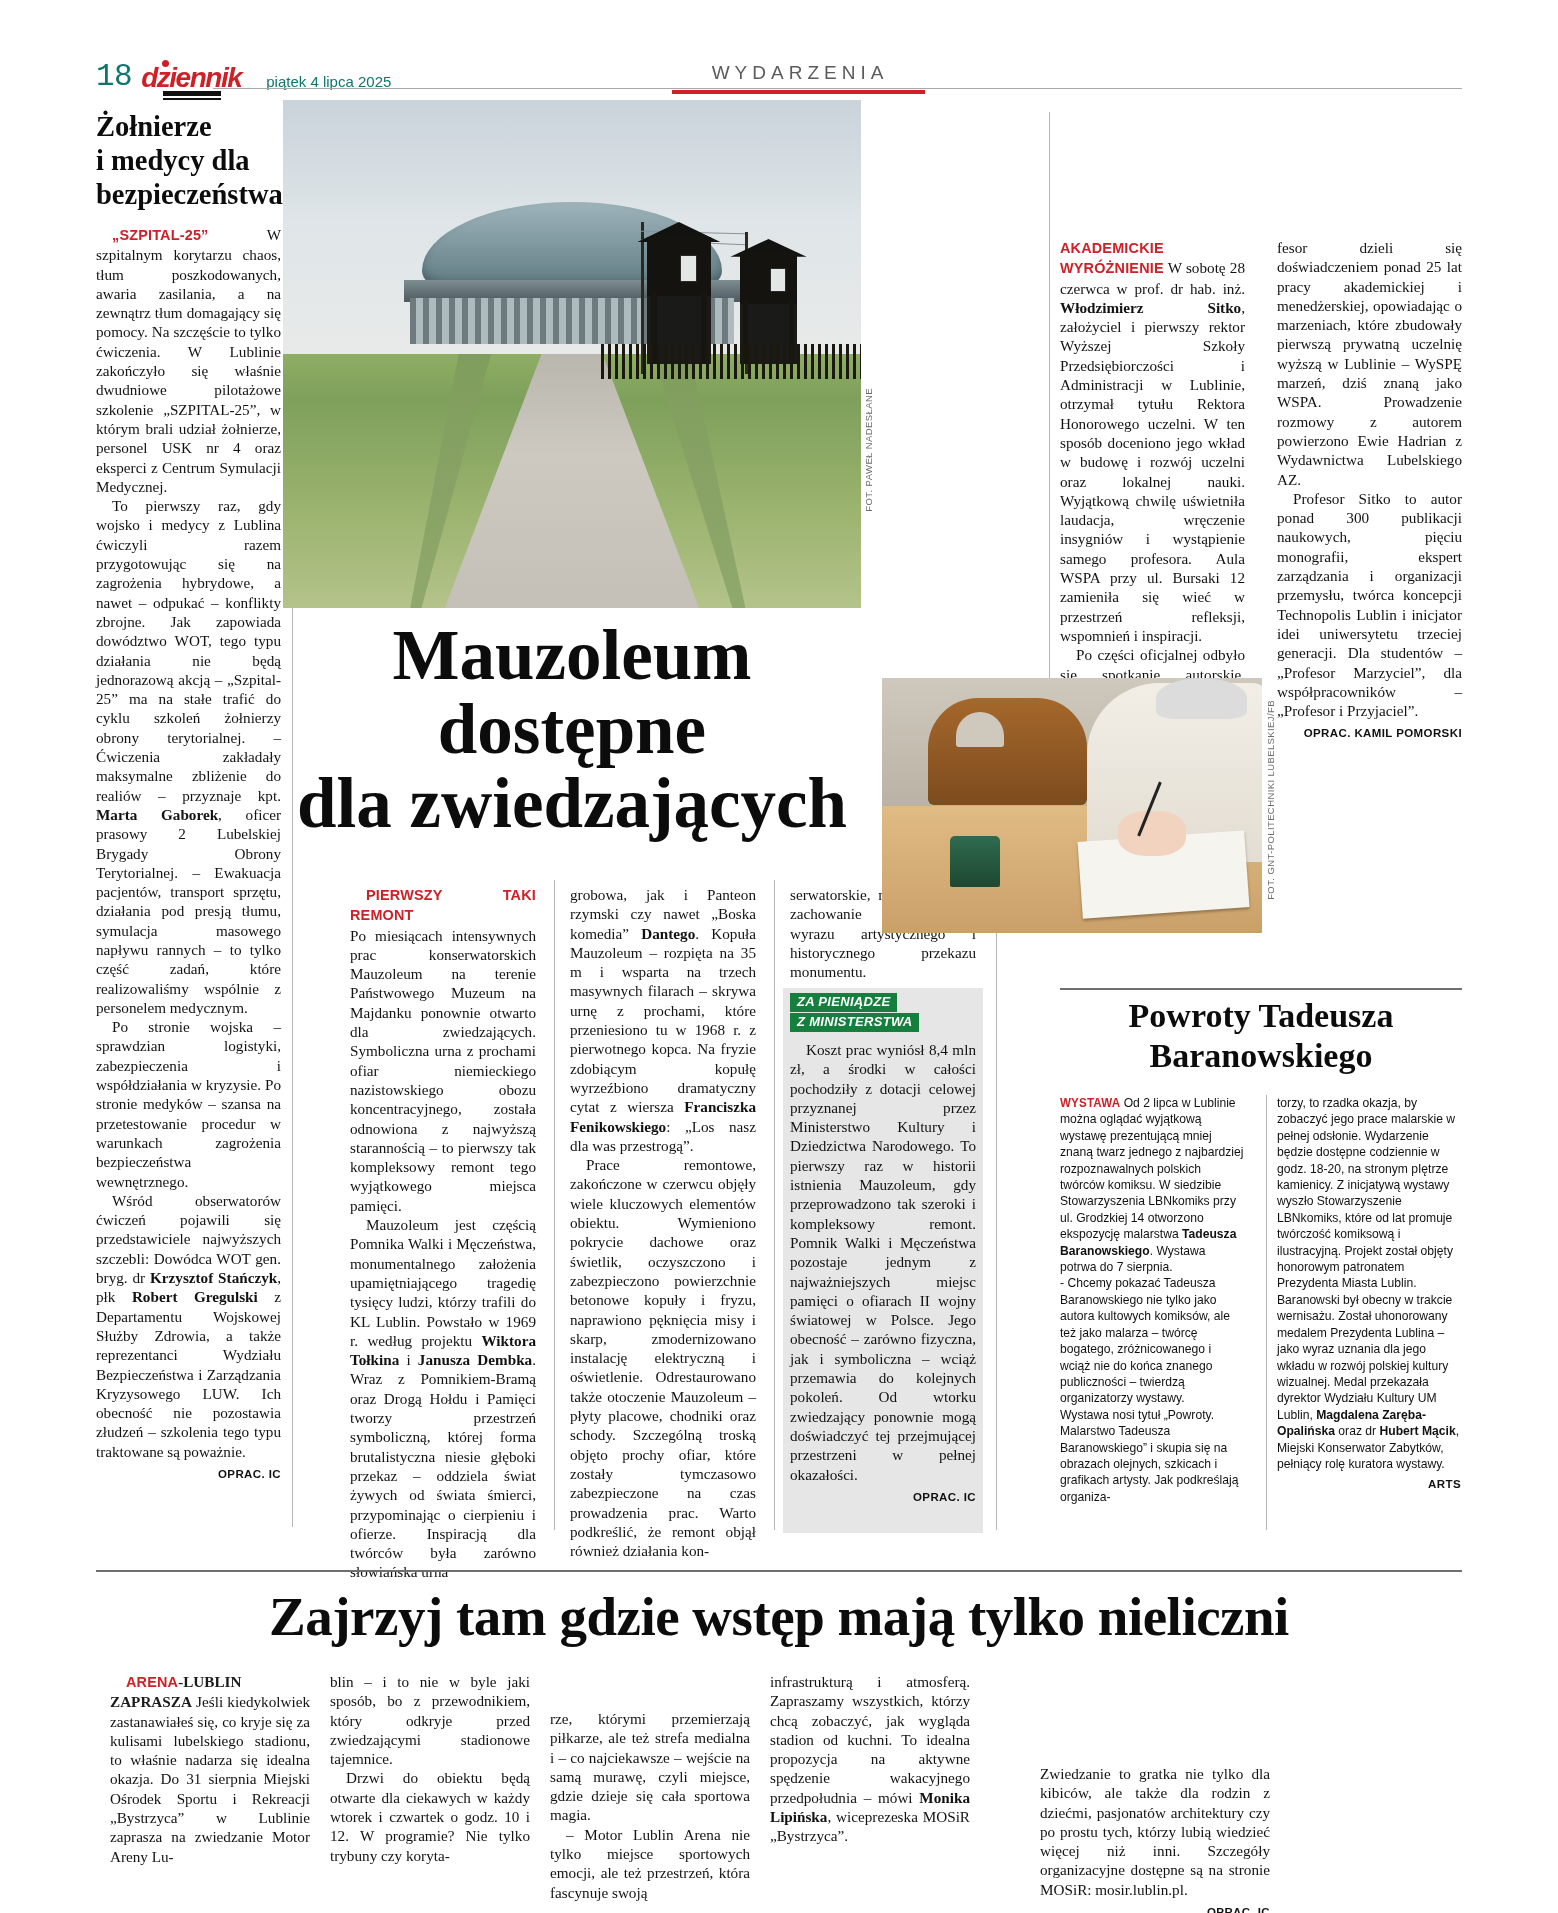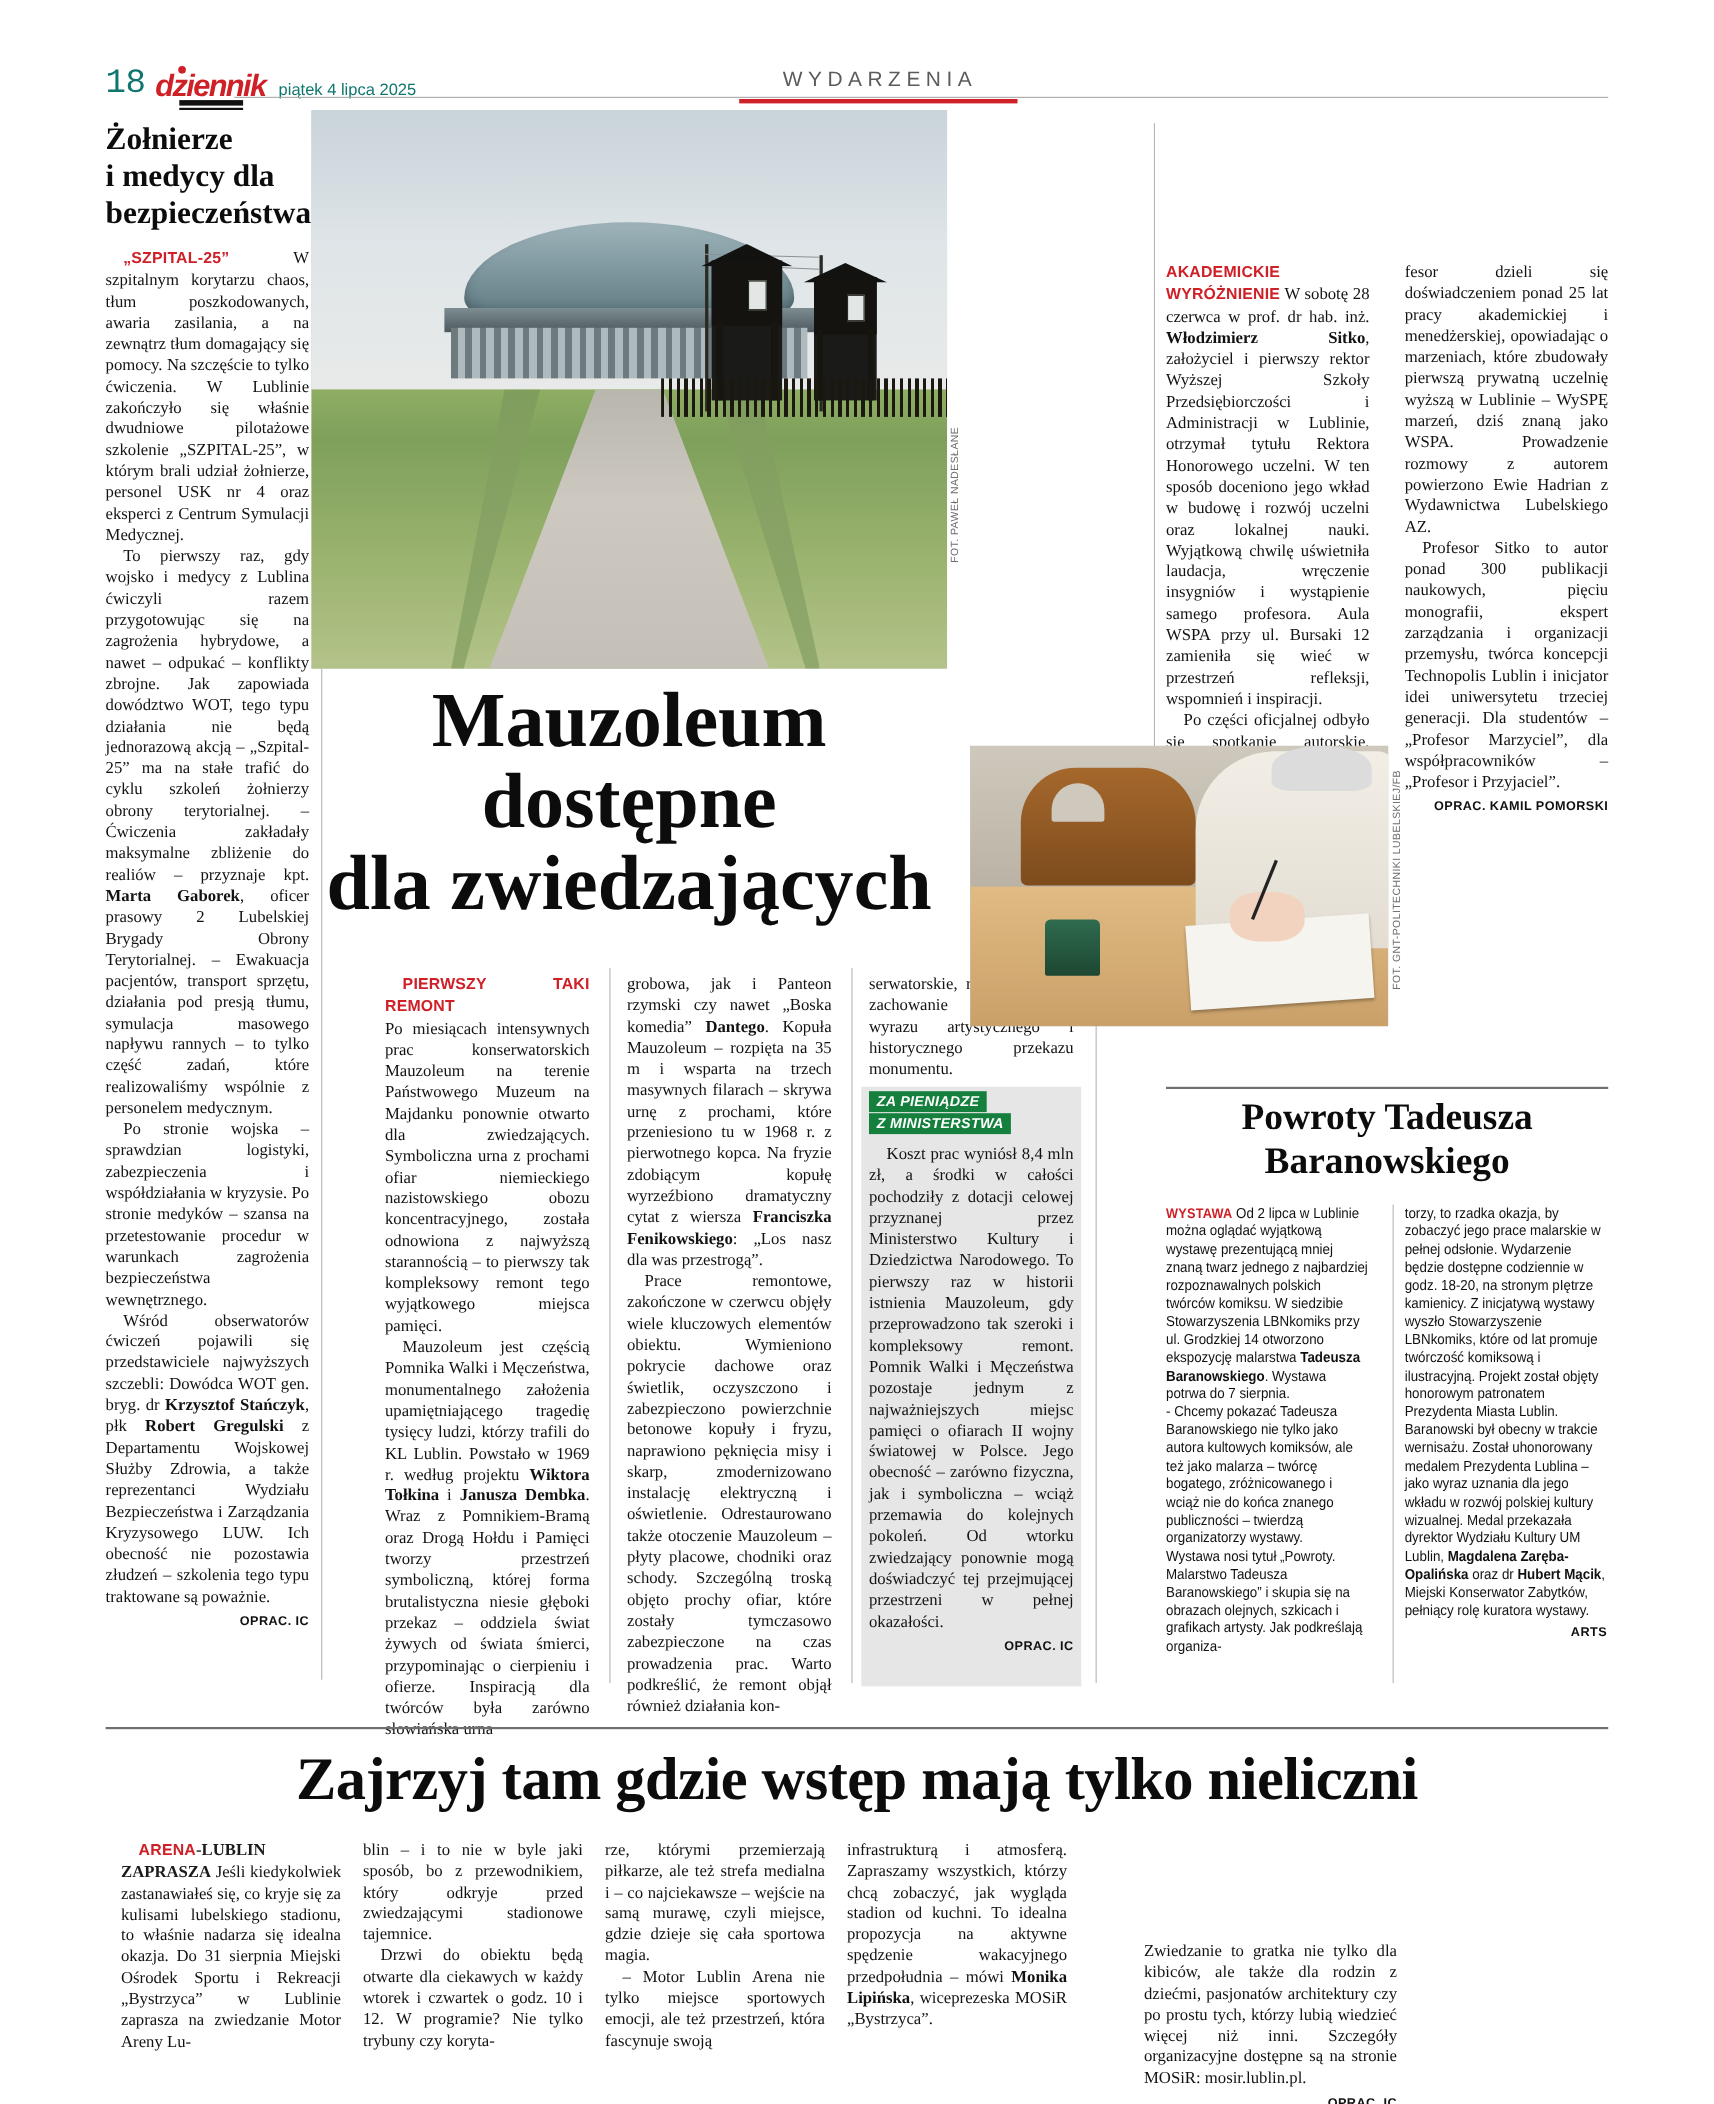"dziennik" .logo { margin-right: 12px -> 25px }
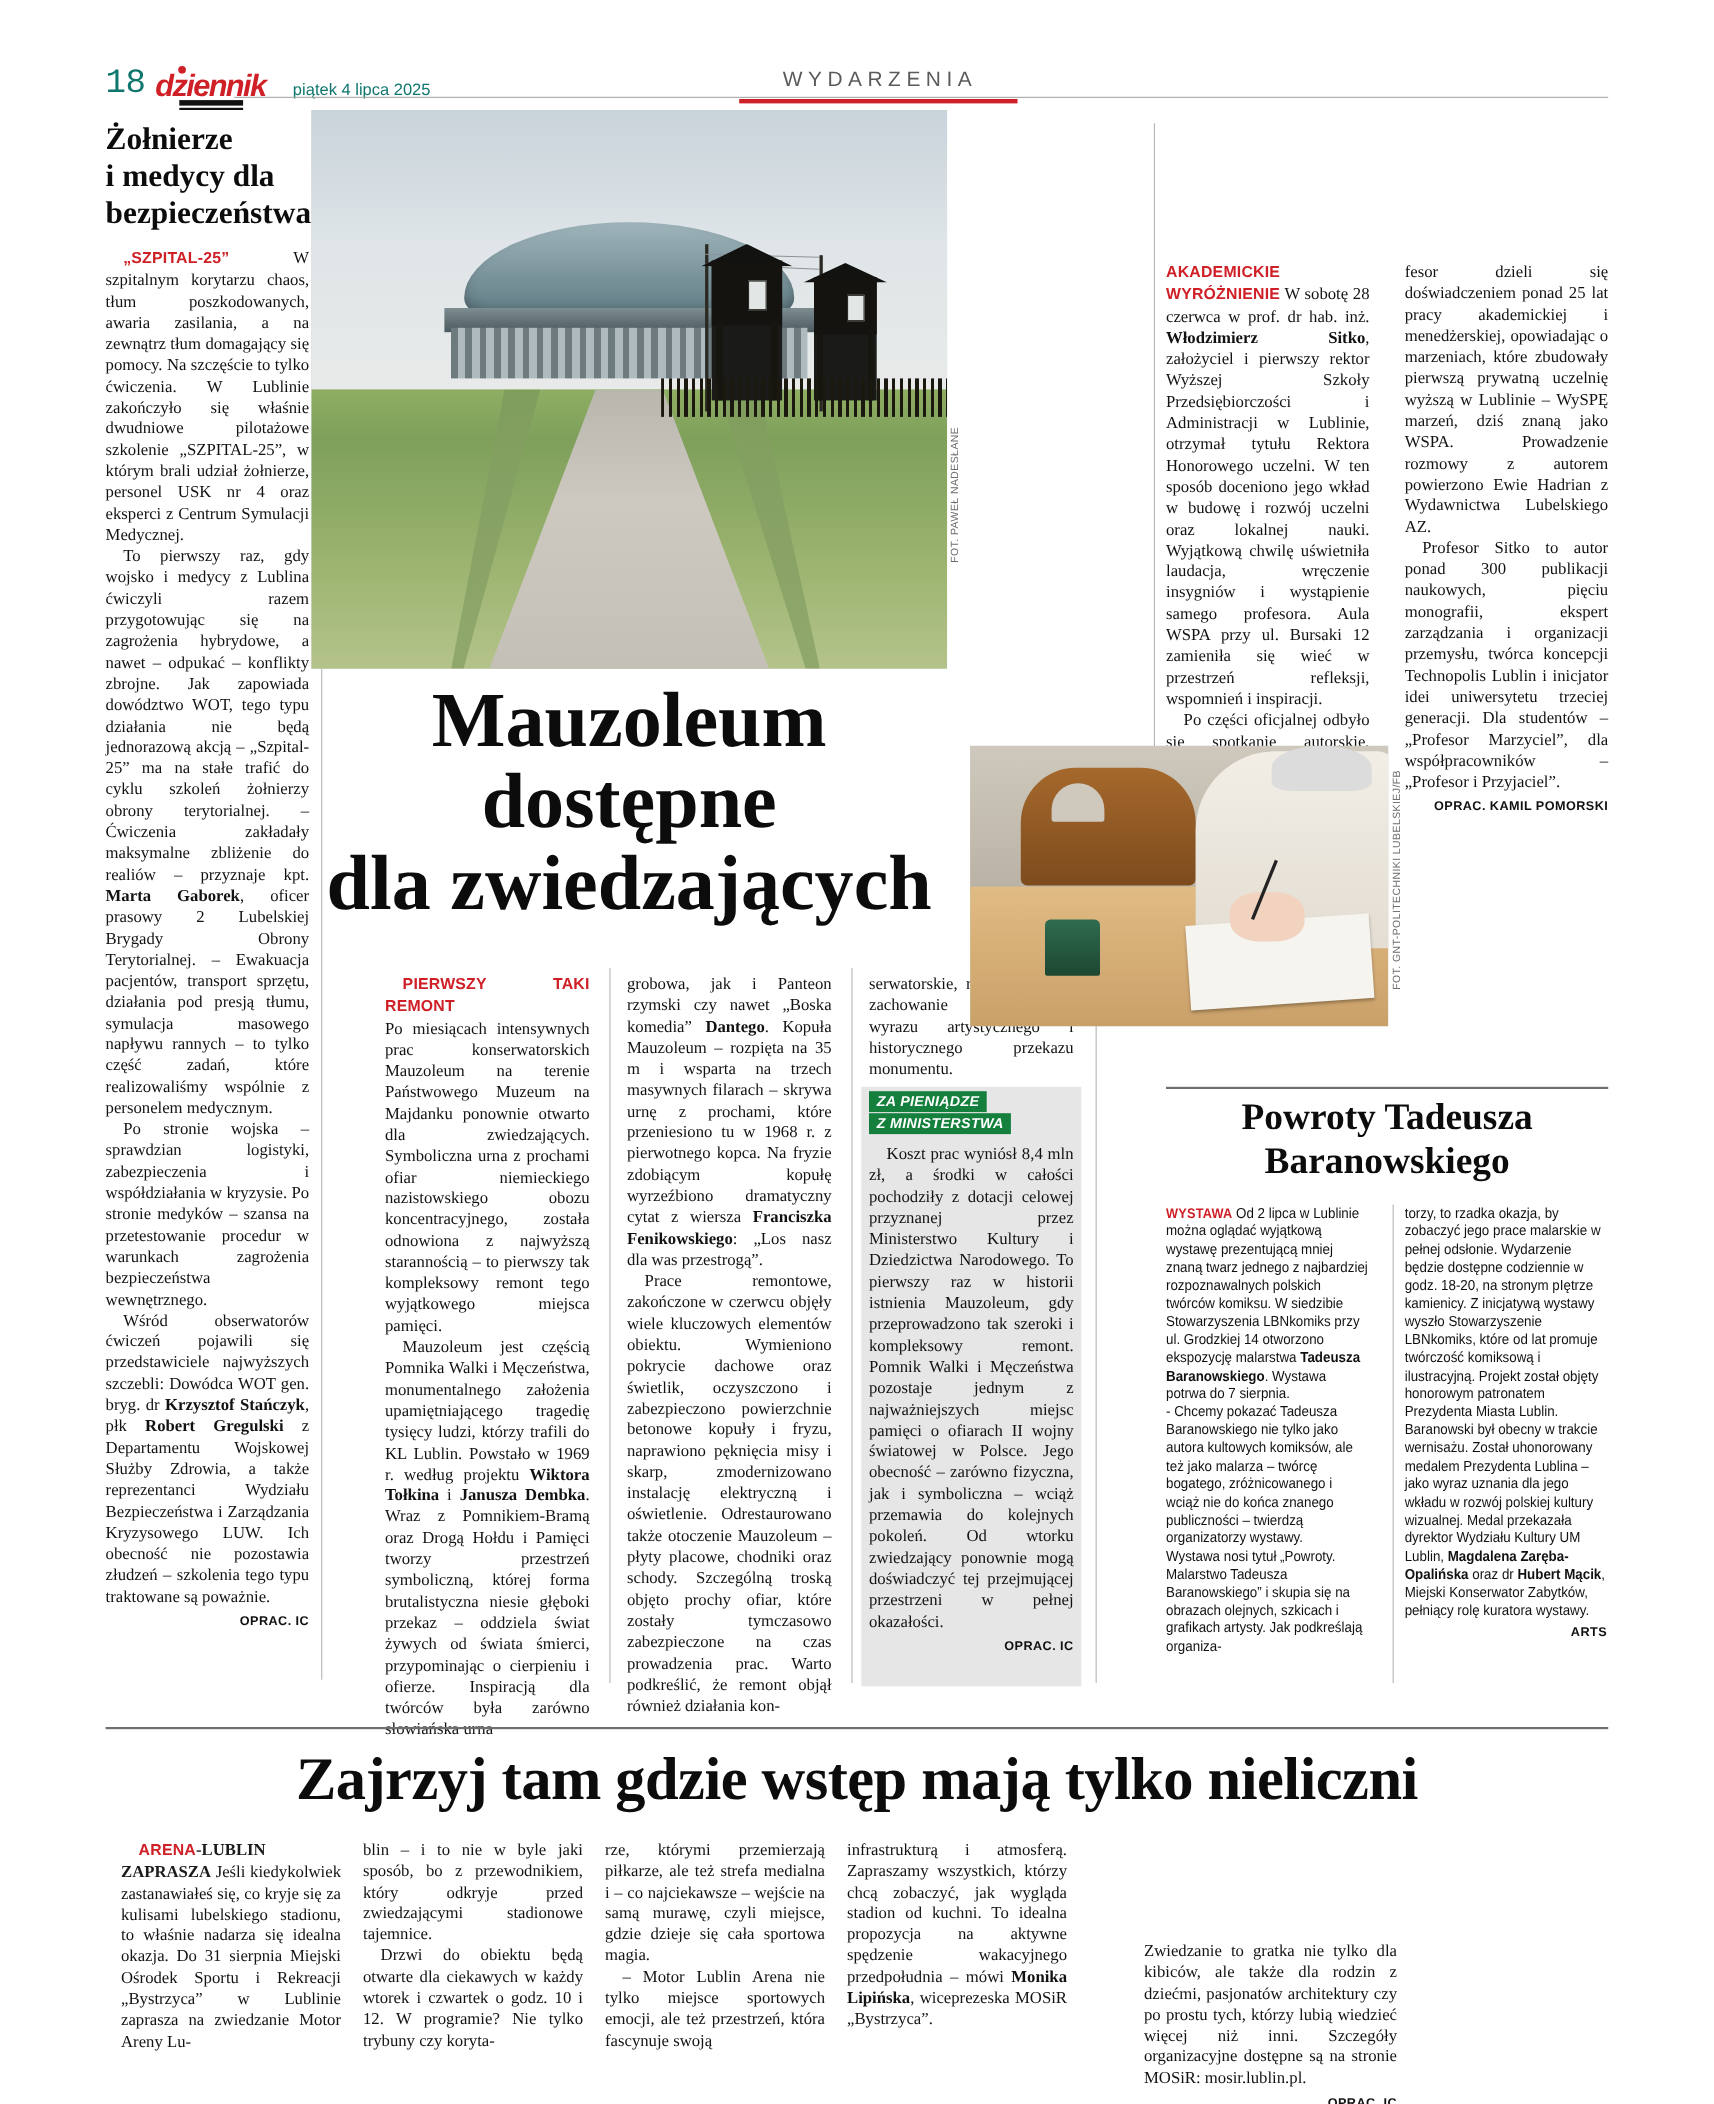"rze, którymi przemierzają piłkarze, ale" p.first { margin-top: none -> 37px }
